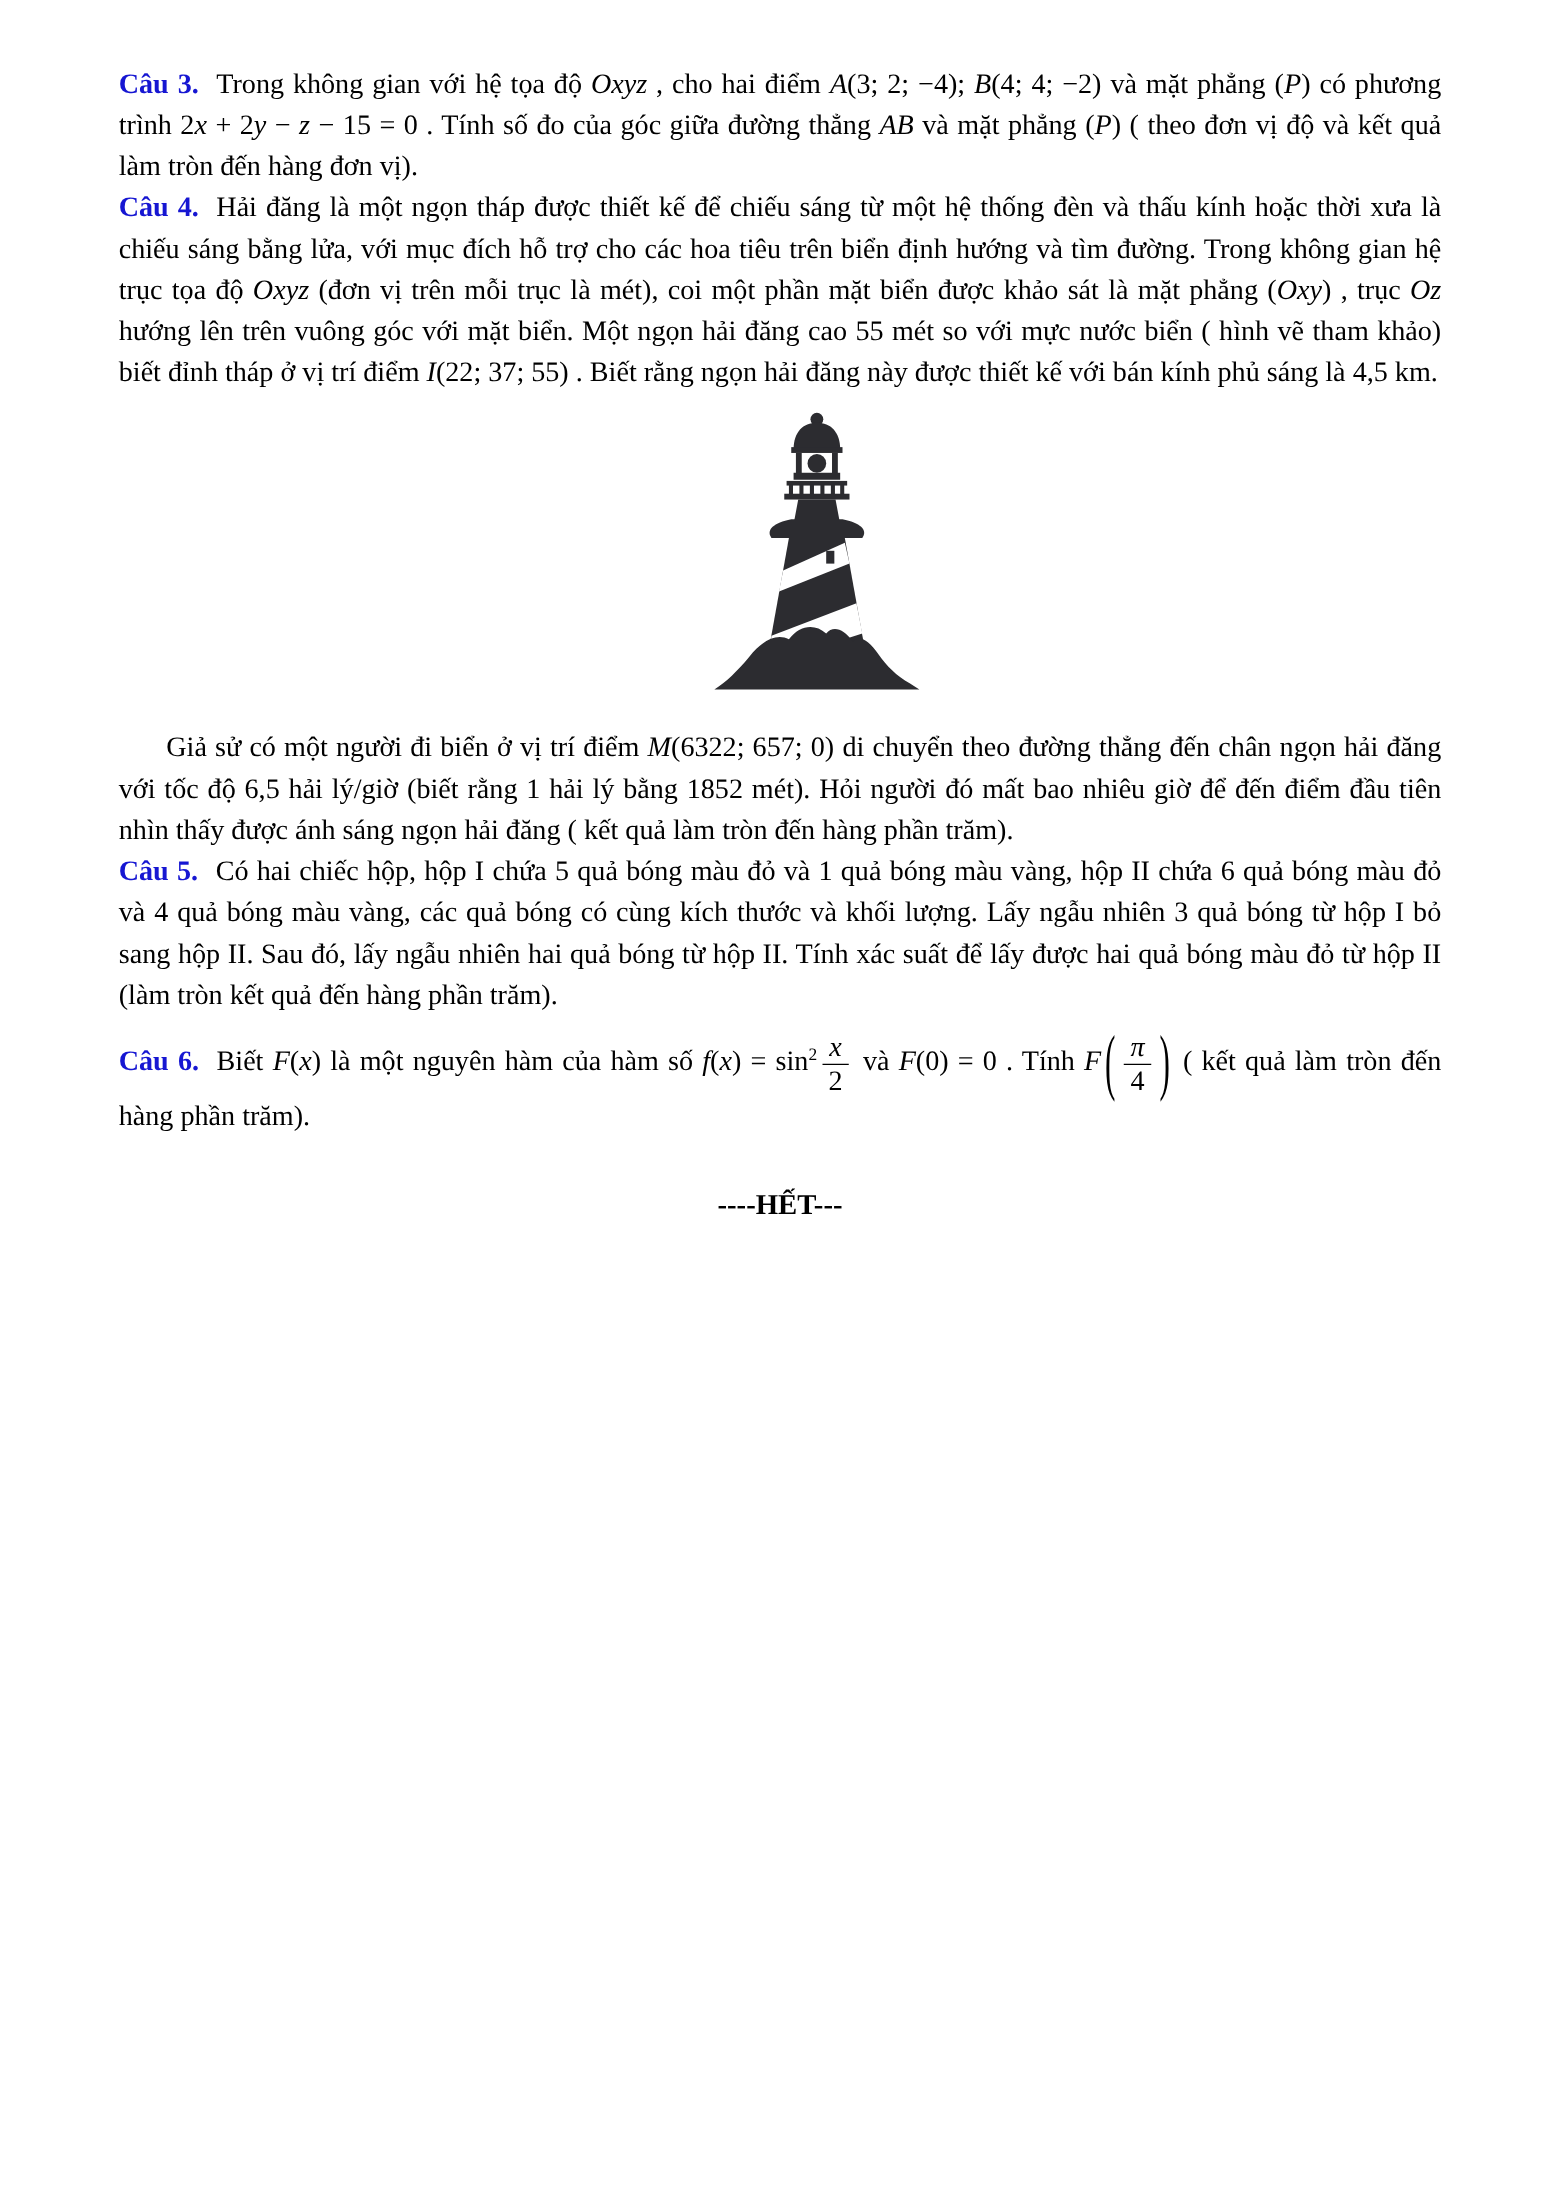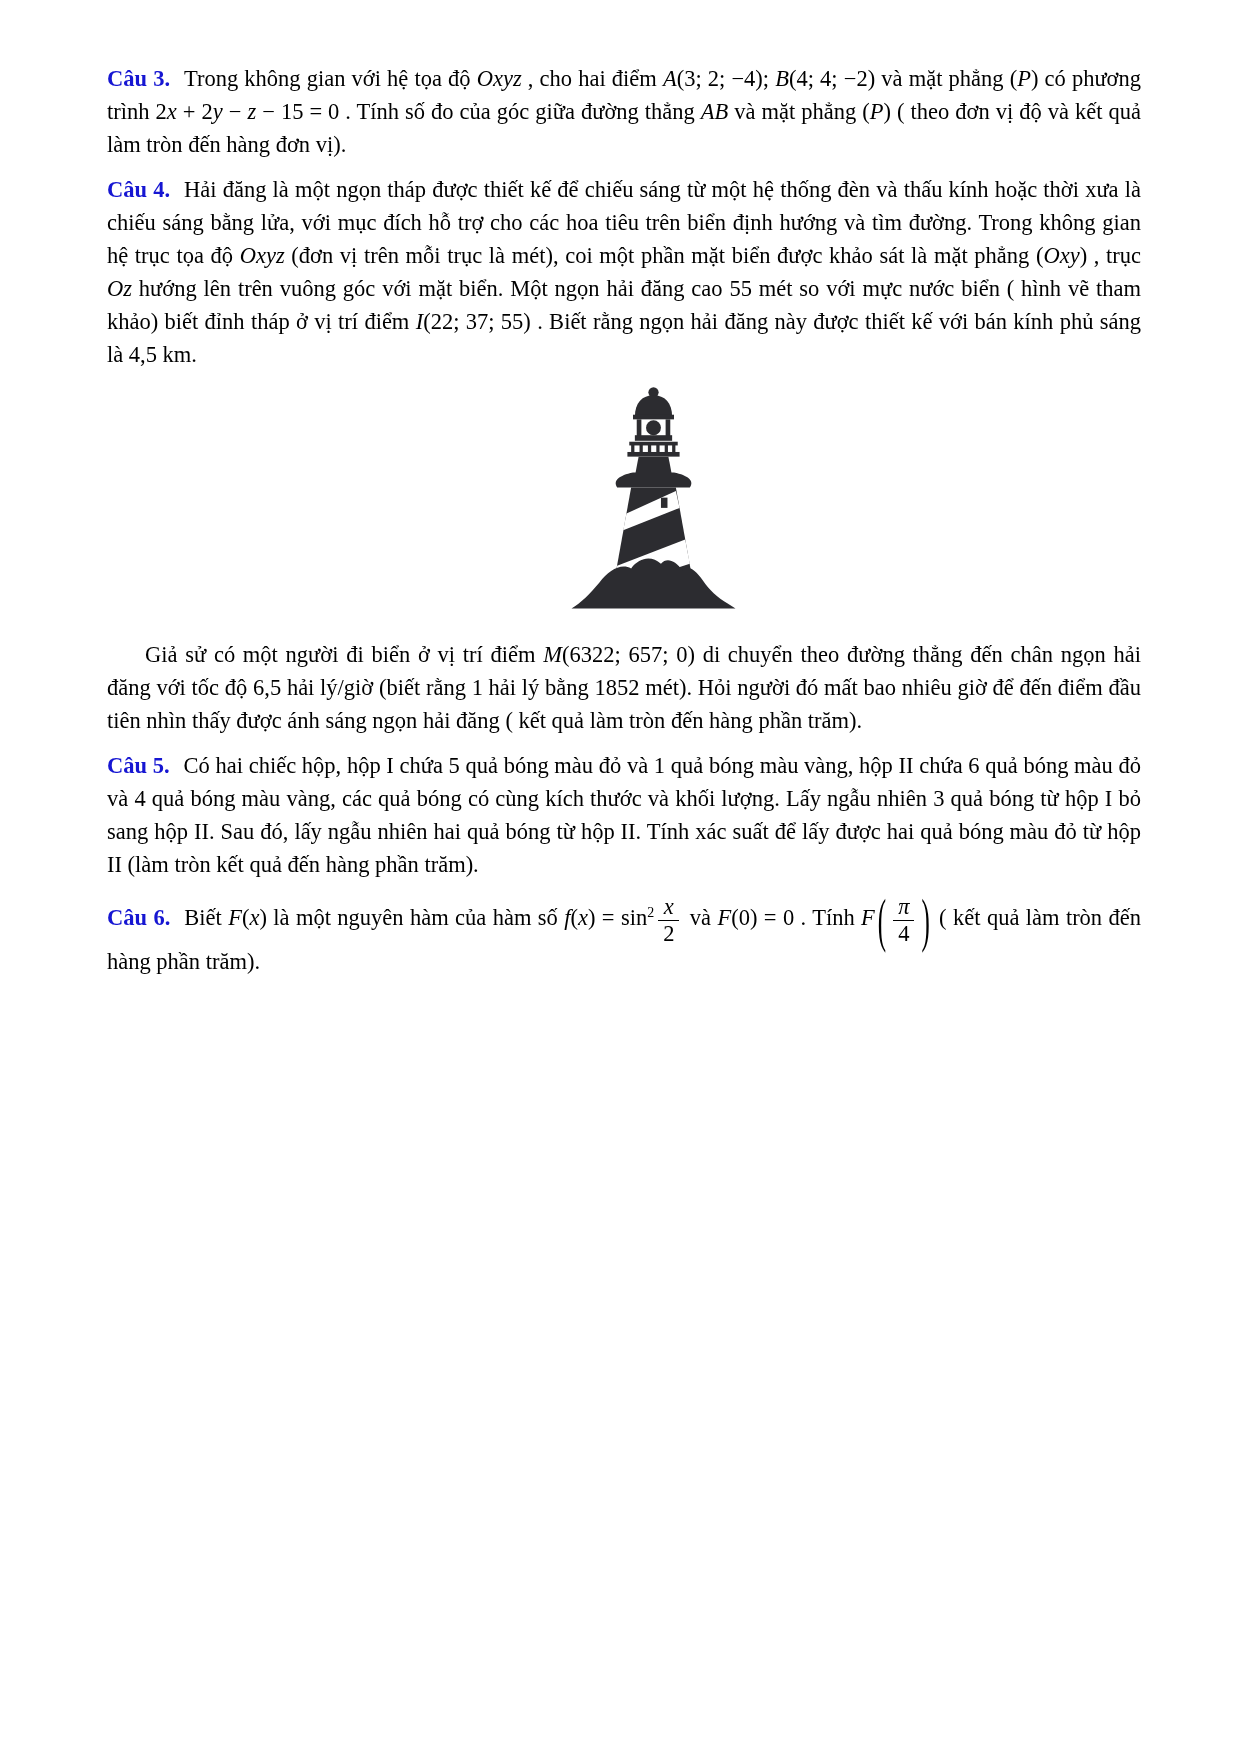"Câu 3. Trong không gian" p.q { margin: 12px -> 0 }
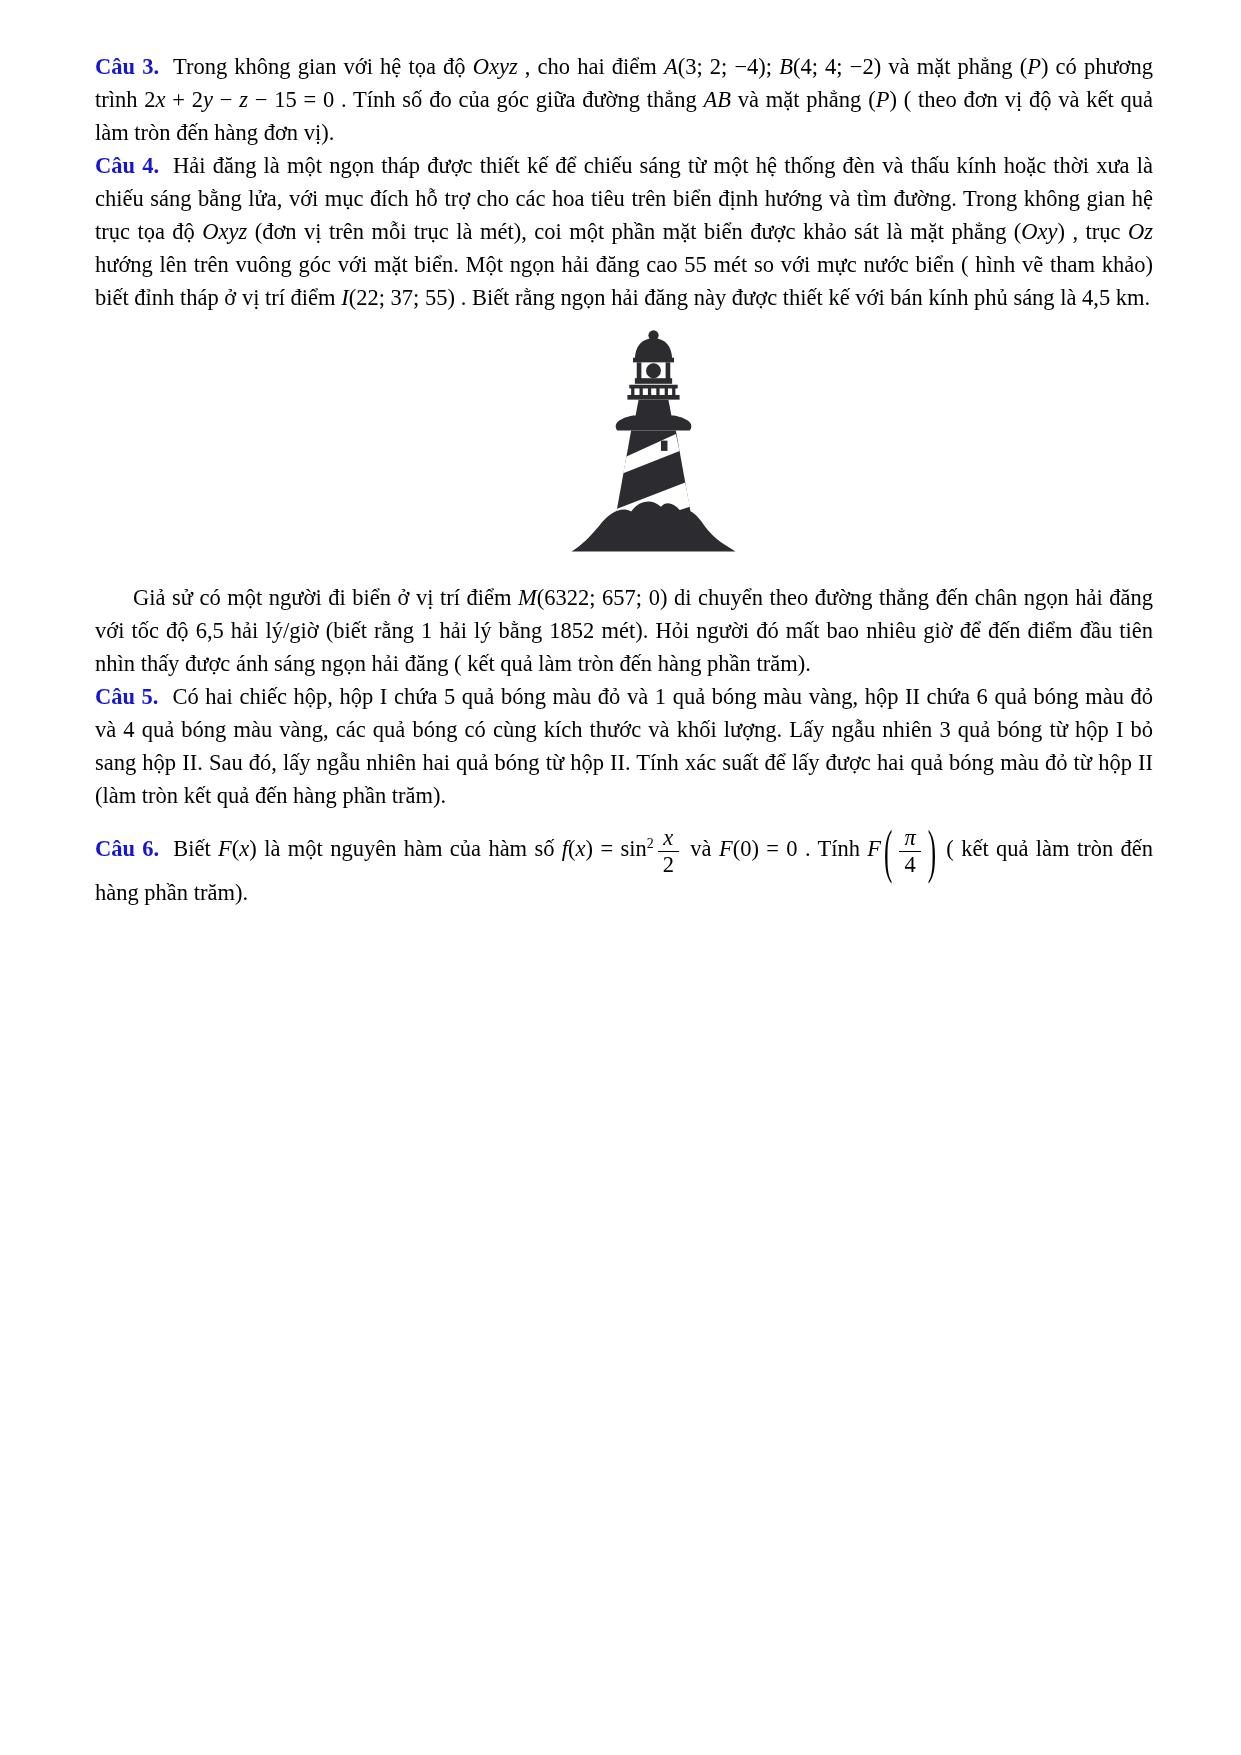"----HẾT---" p.end { html: none -> <p>----HẾT---</p> }
